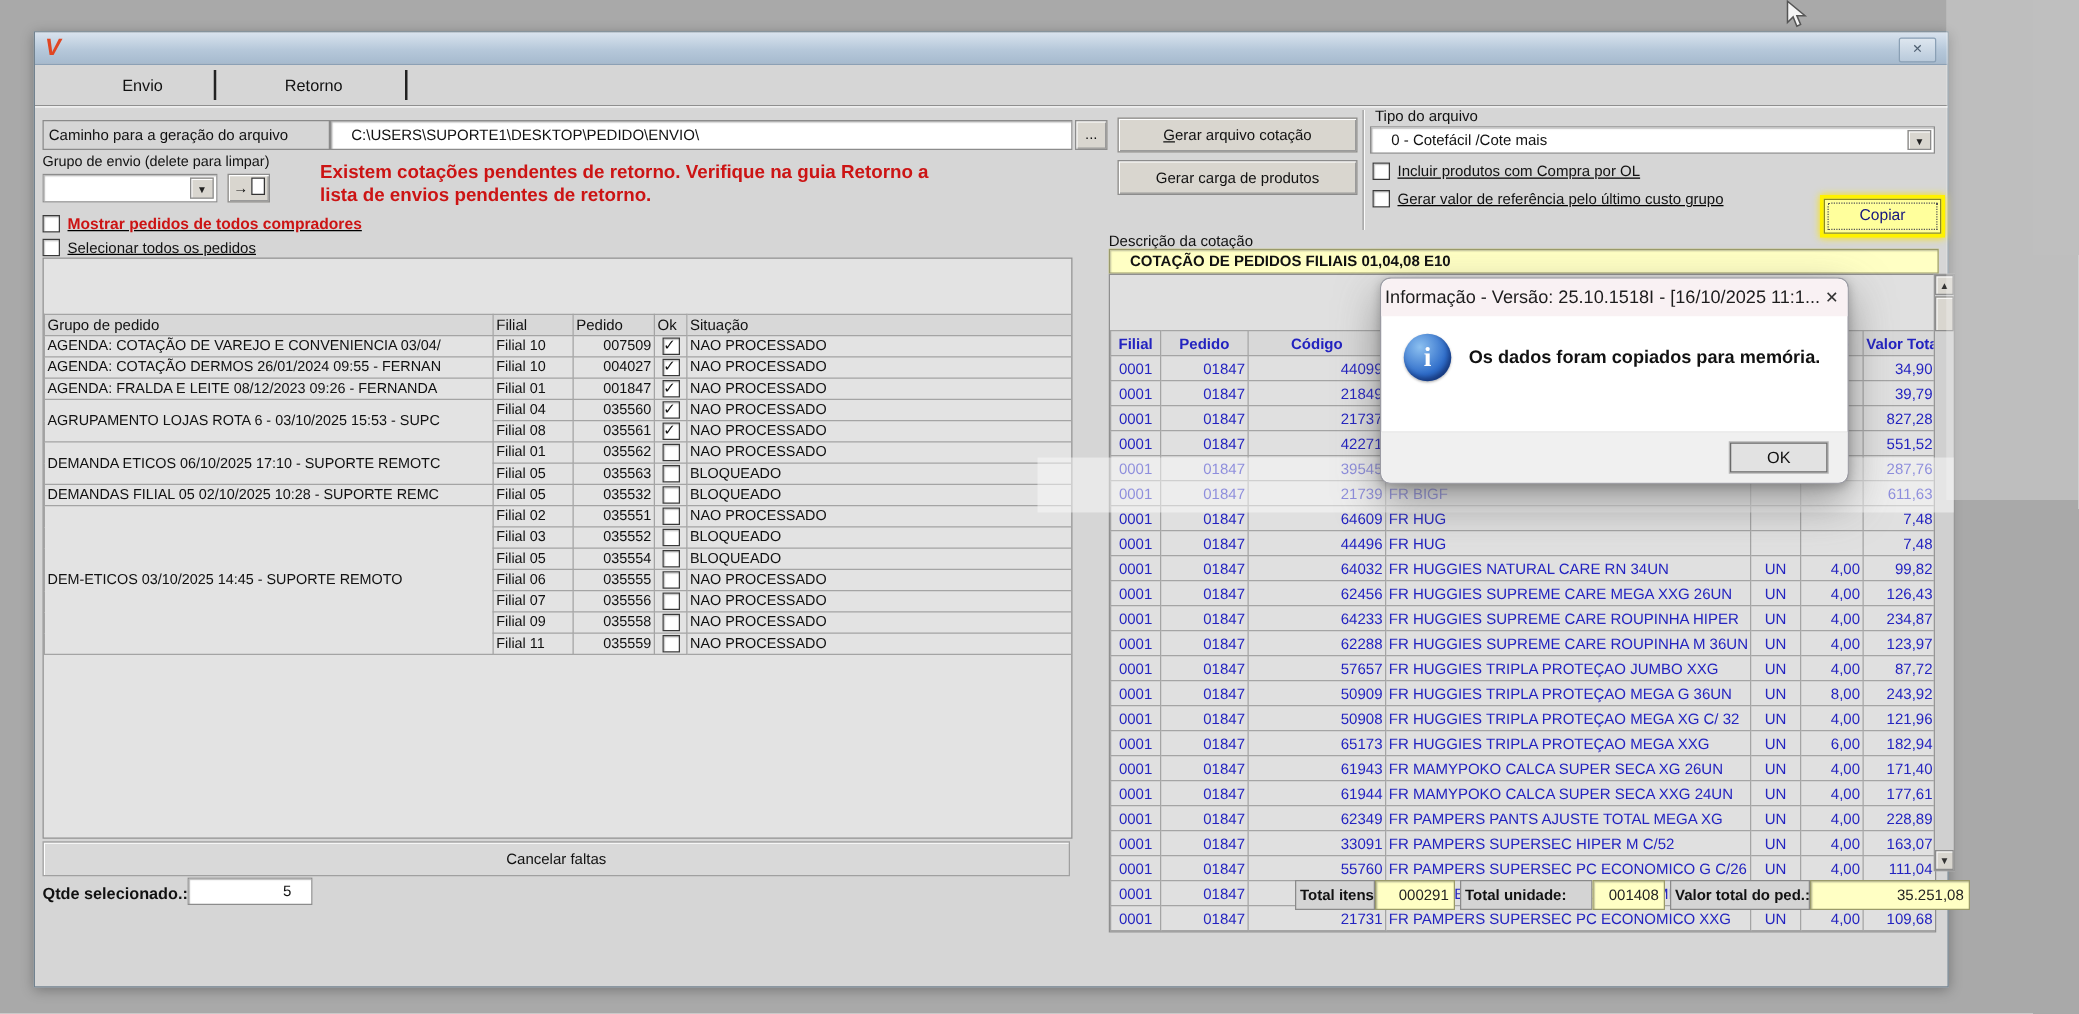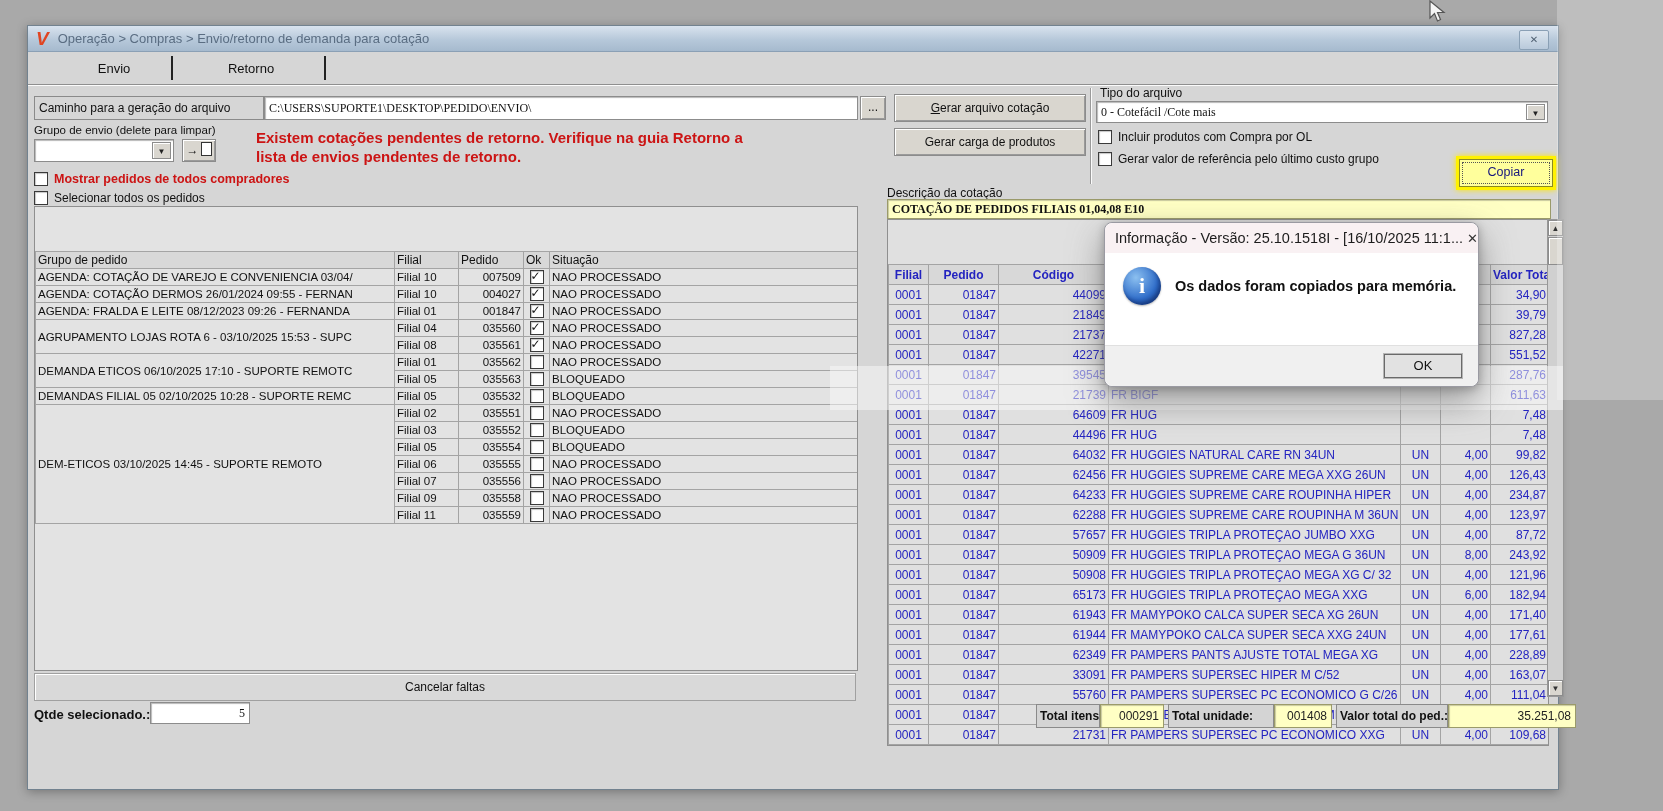"Operação > Compras > Envio/retorno" span.wtitle { html: <span>Operação &gt; Compras &gt; Envio/retorno de demanda para cotação</span> -> none }
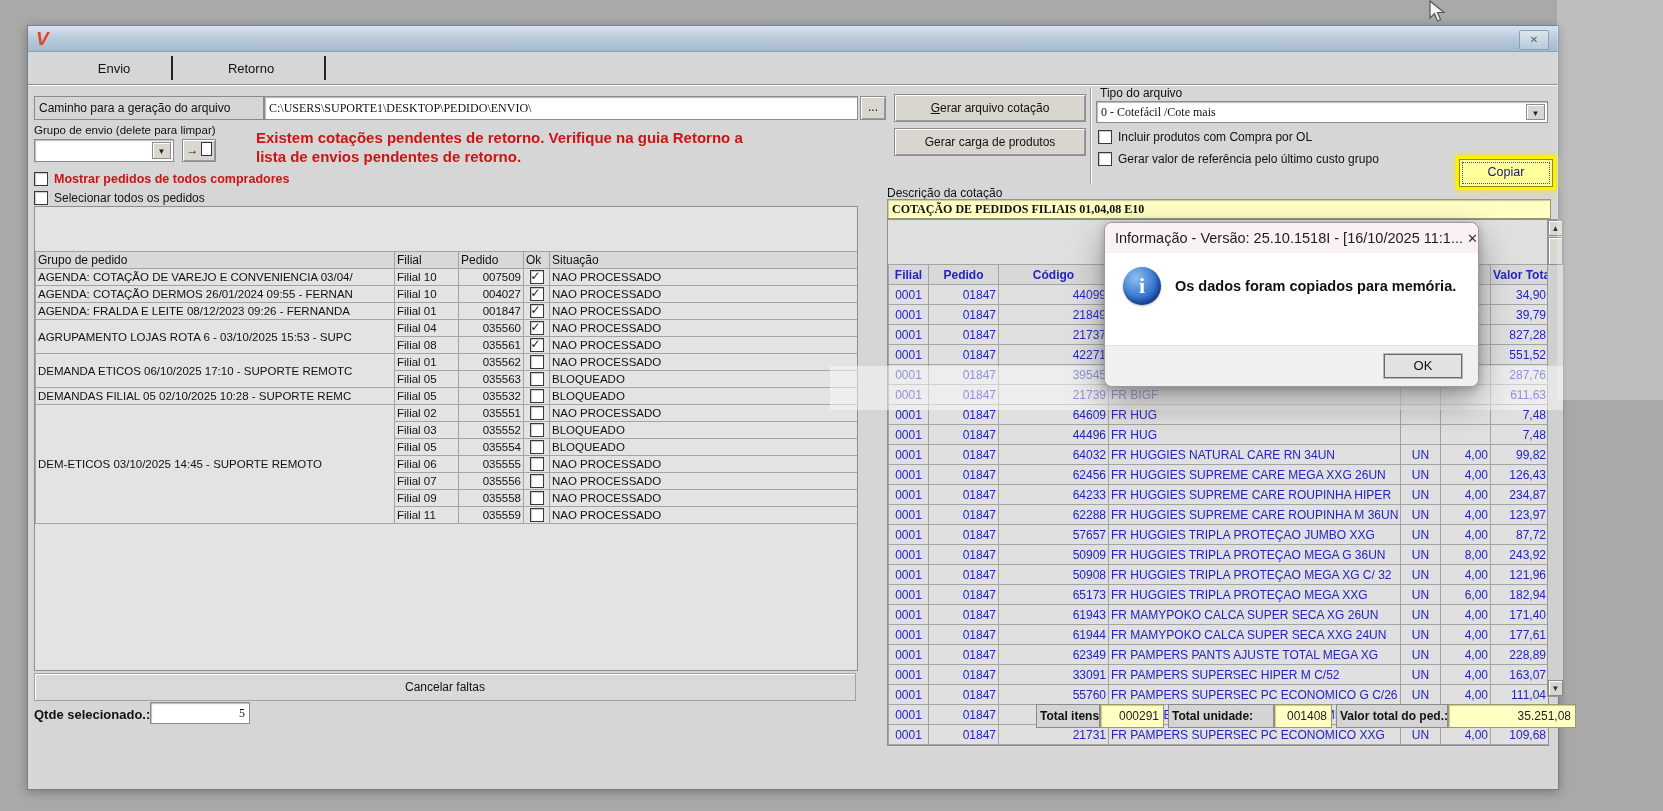"C:\USERS\SUPORTE1\DESKTOP\PEDIDO\ENVIO\" .field { font-family: Liberation Serif, serif -> none; padding: 0 4px -> 0 16px }
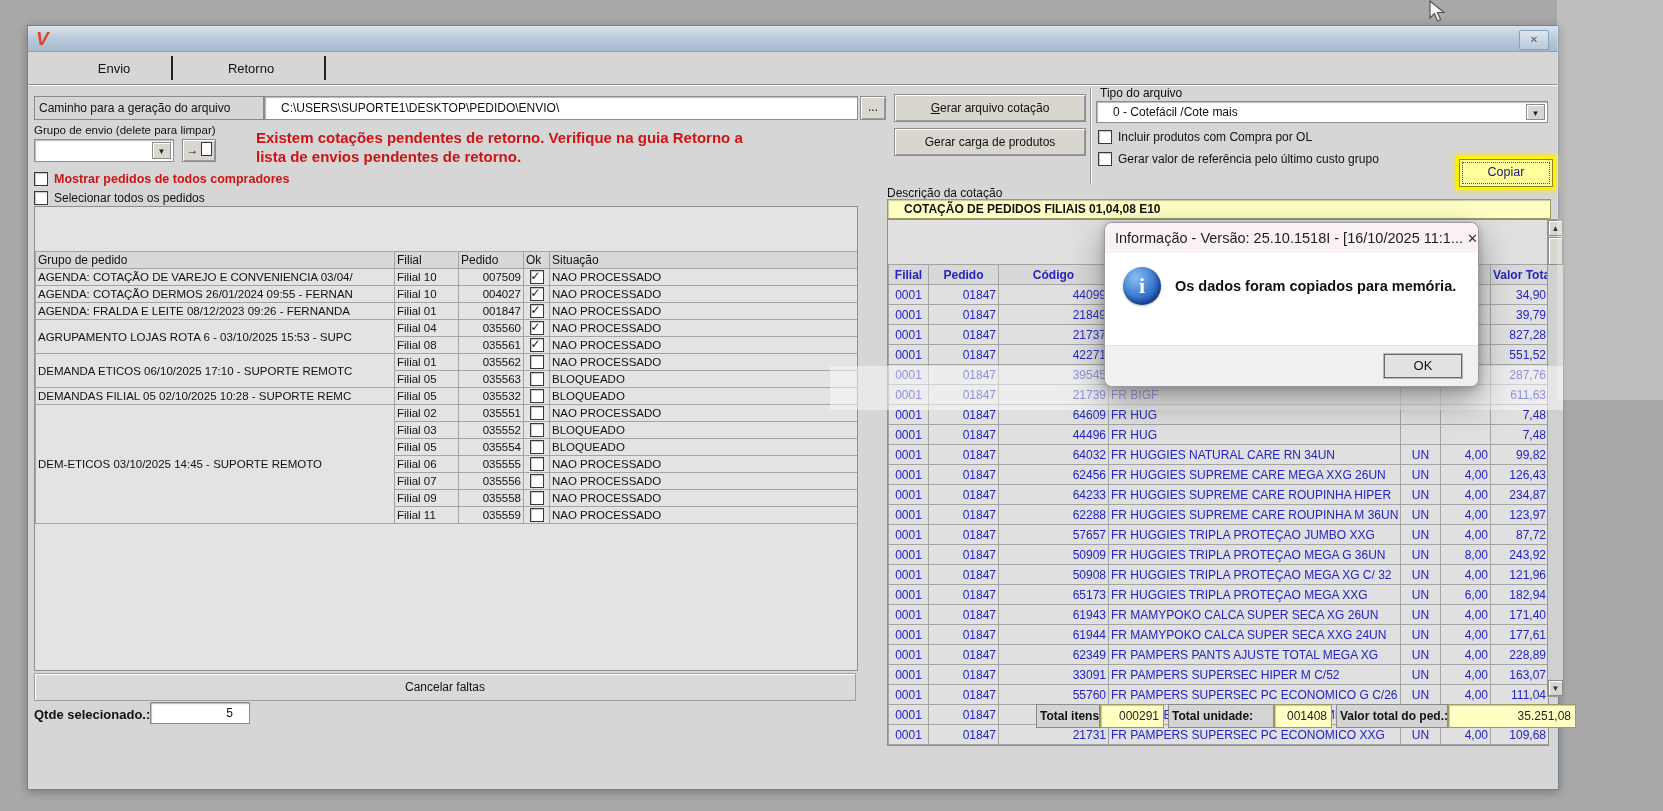"Incluir produtos com Compra por" .cbrow { text-decoration: none -> underline }
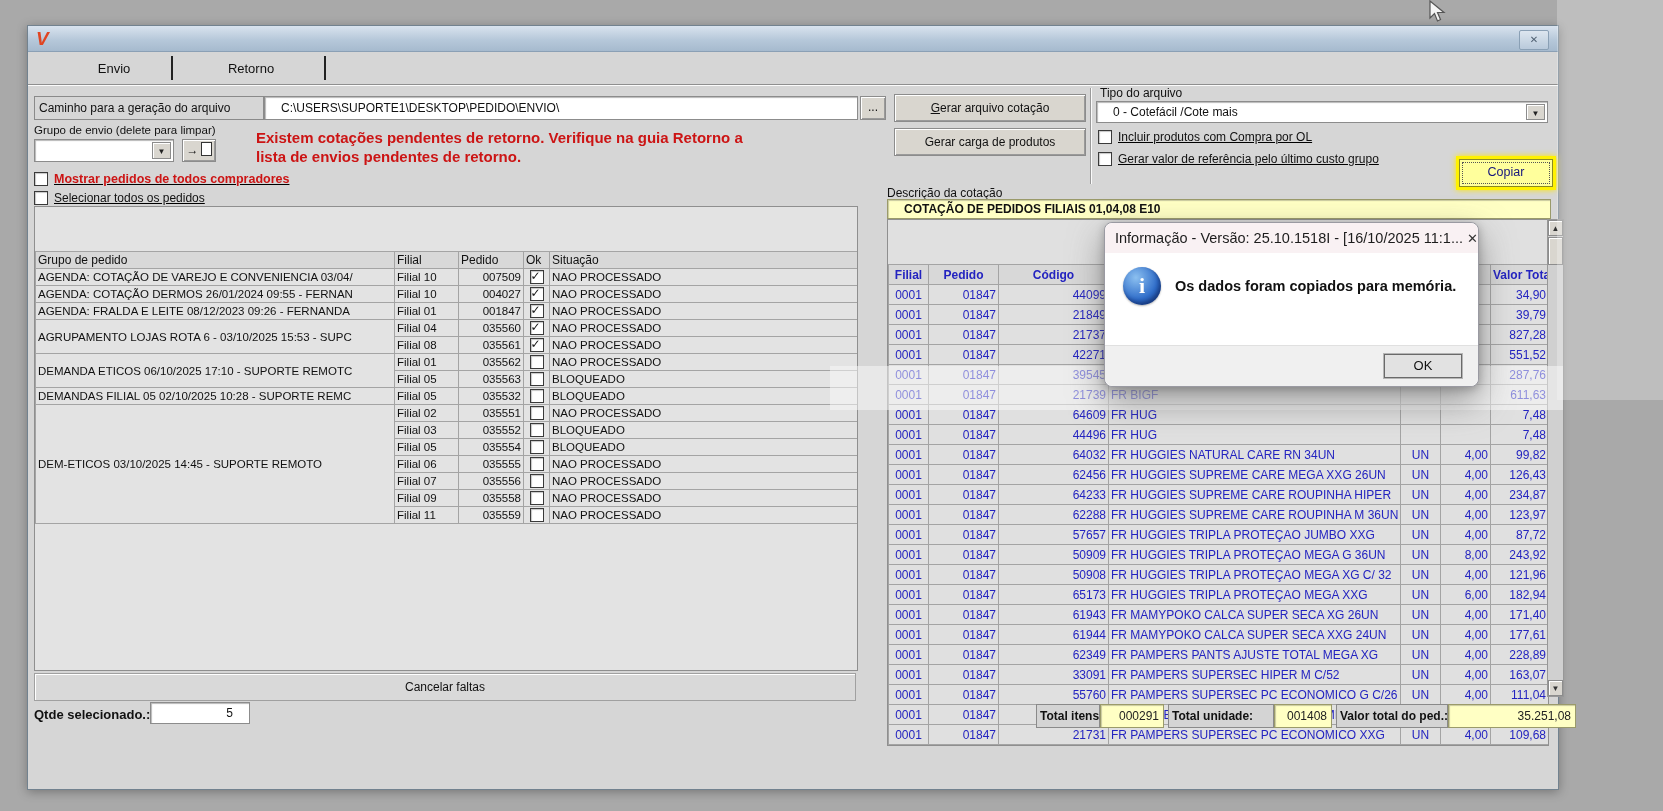"Informação - Versão: 25.10.1518I -" .dlg-title { justify-content: none -> center }
